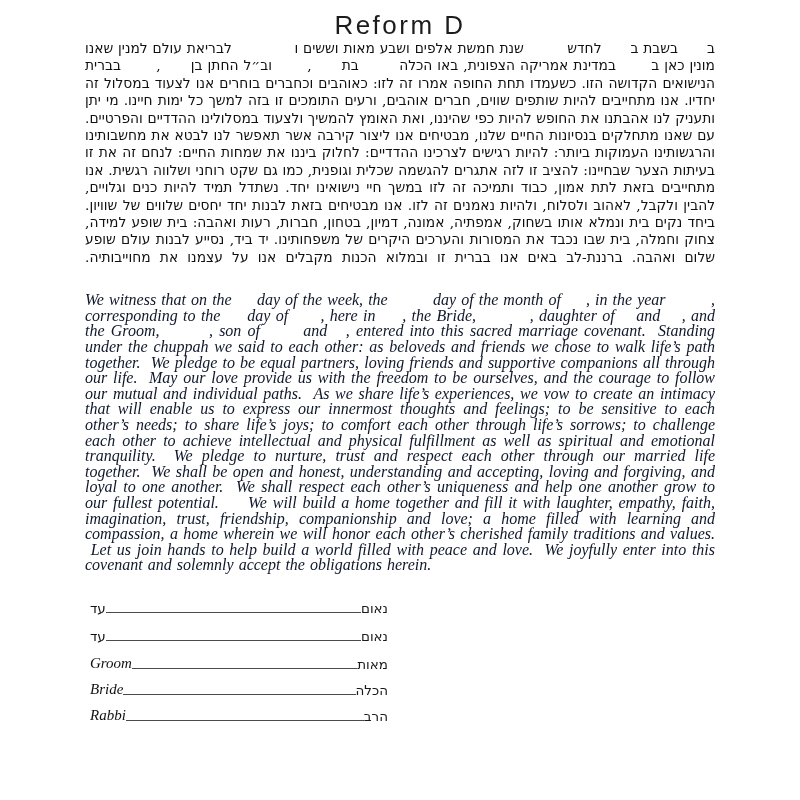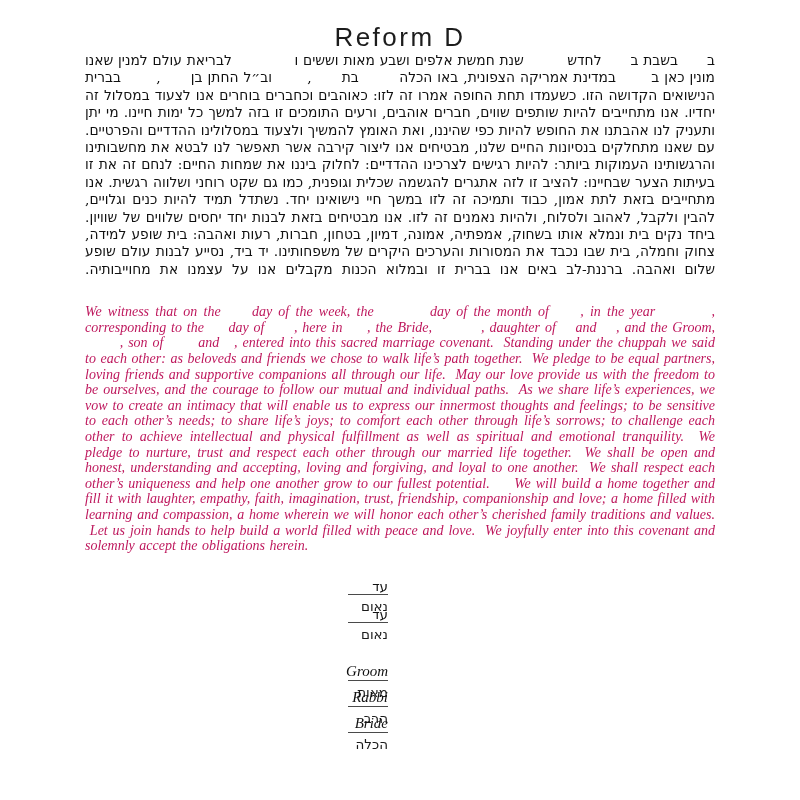"Reform D" .page { padding: 16px 85px 0 85px -> 4px 85px 0 85px }
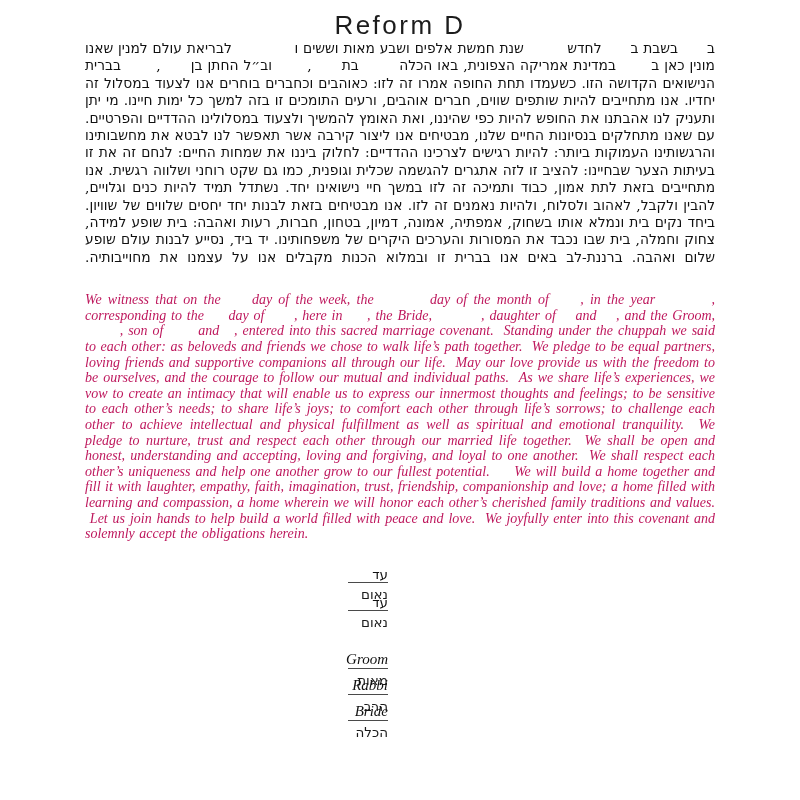"We witness that on the" .english-para { color: #be185d -> #0f172a; font-size: 14px -> 16px }
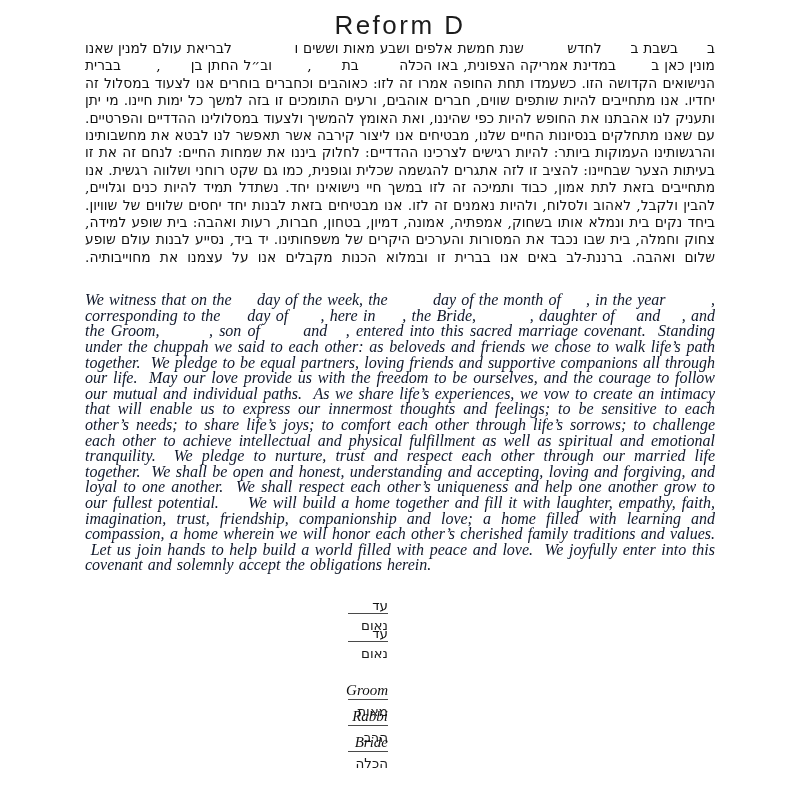"עד" .sig-row { flex-direction: column -> none }
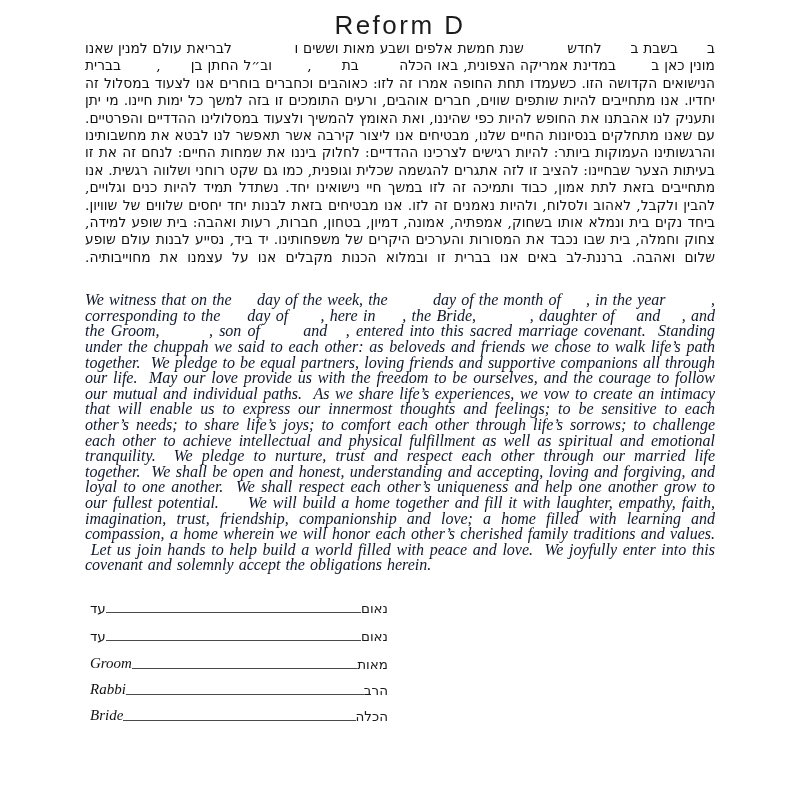"Rabbi" div.sig-row { order: before "Bride" -> after "Bride" }
